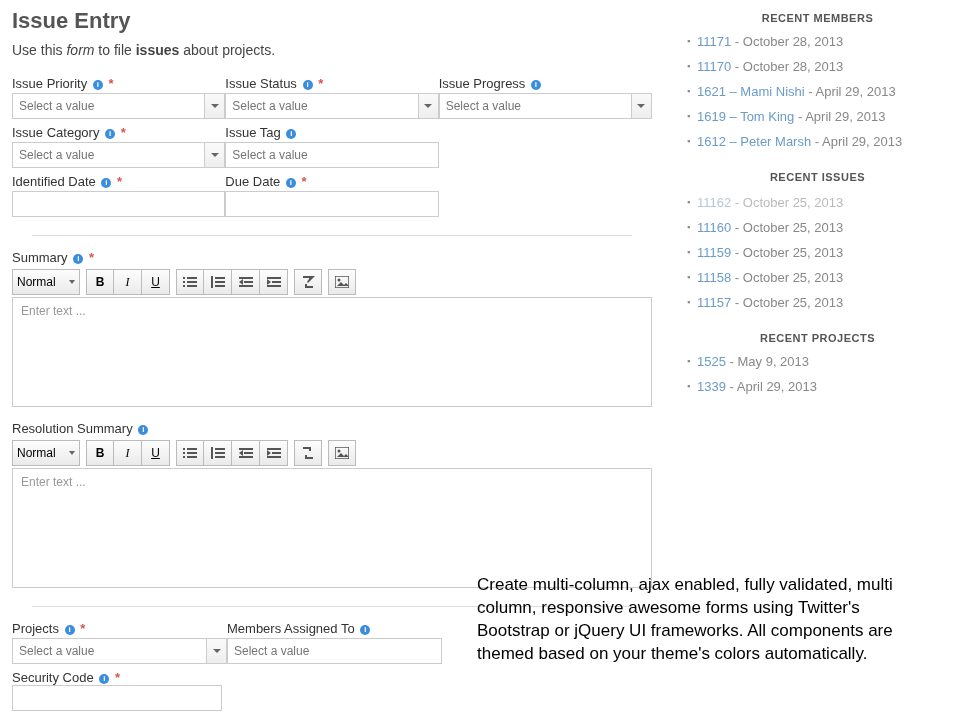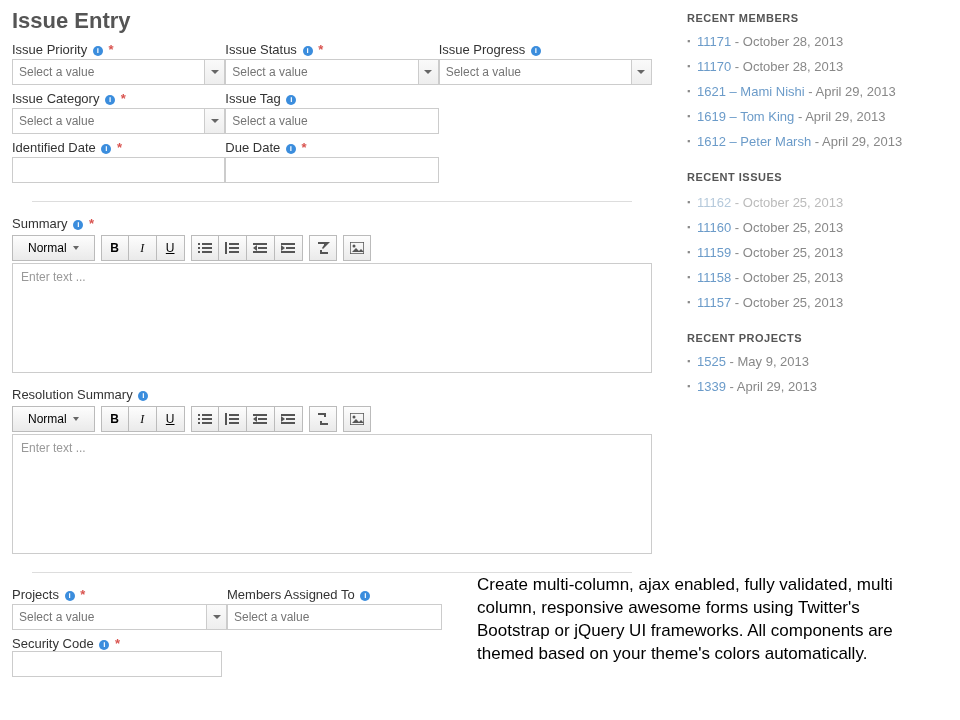"RECENT MEMBERS" .sidebar h3 { text-align: none -> center }
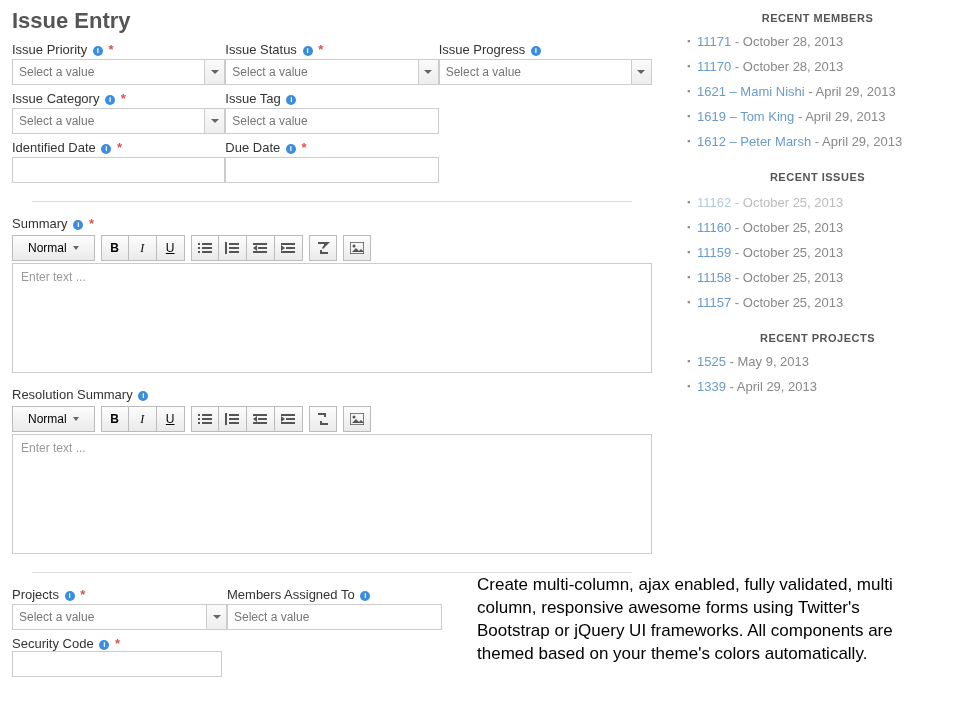"Use this form to file" p.intro { html: none -> <p> <span>Use this </span><em>form</em><span> to file </span><strong>issues</strong><span> about projects.</span> </p> }
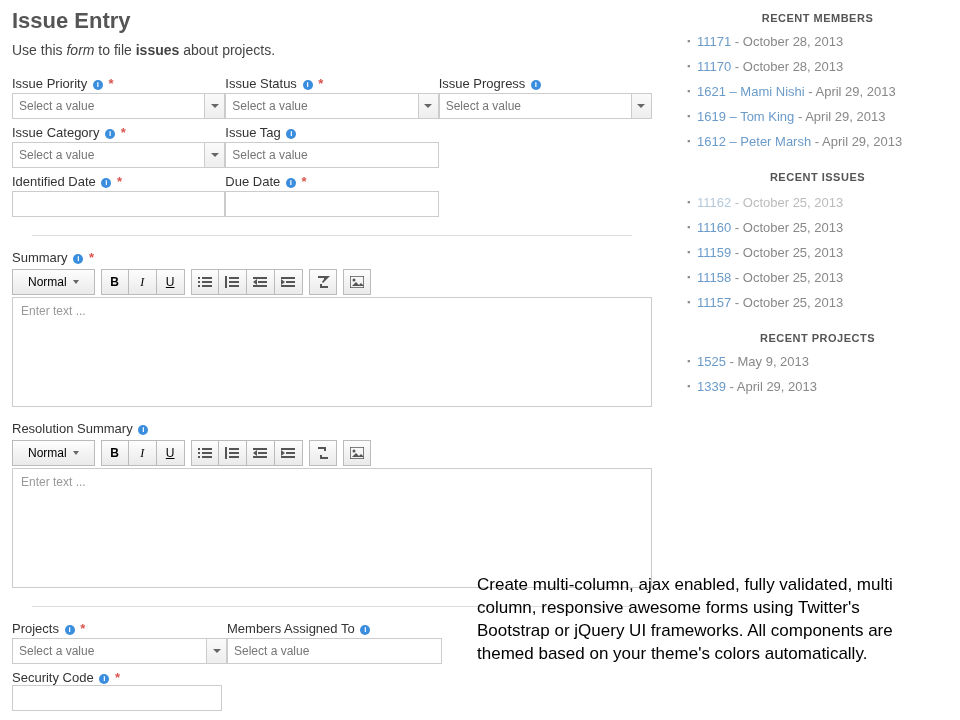"Normal" .tb-btn.wide { padding: 0 15px -> 0 4px }
